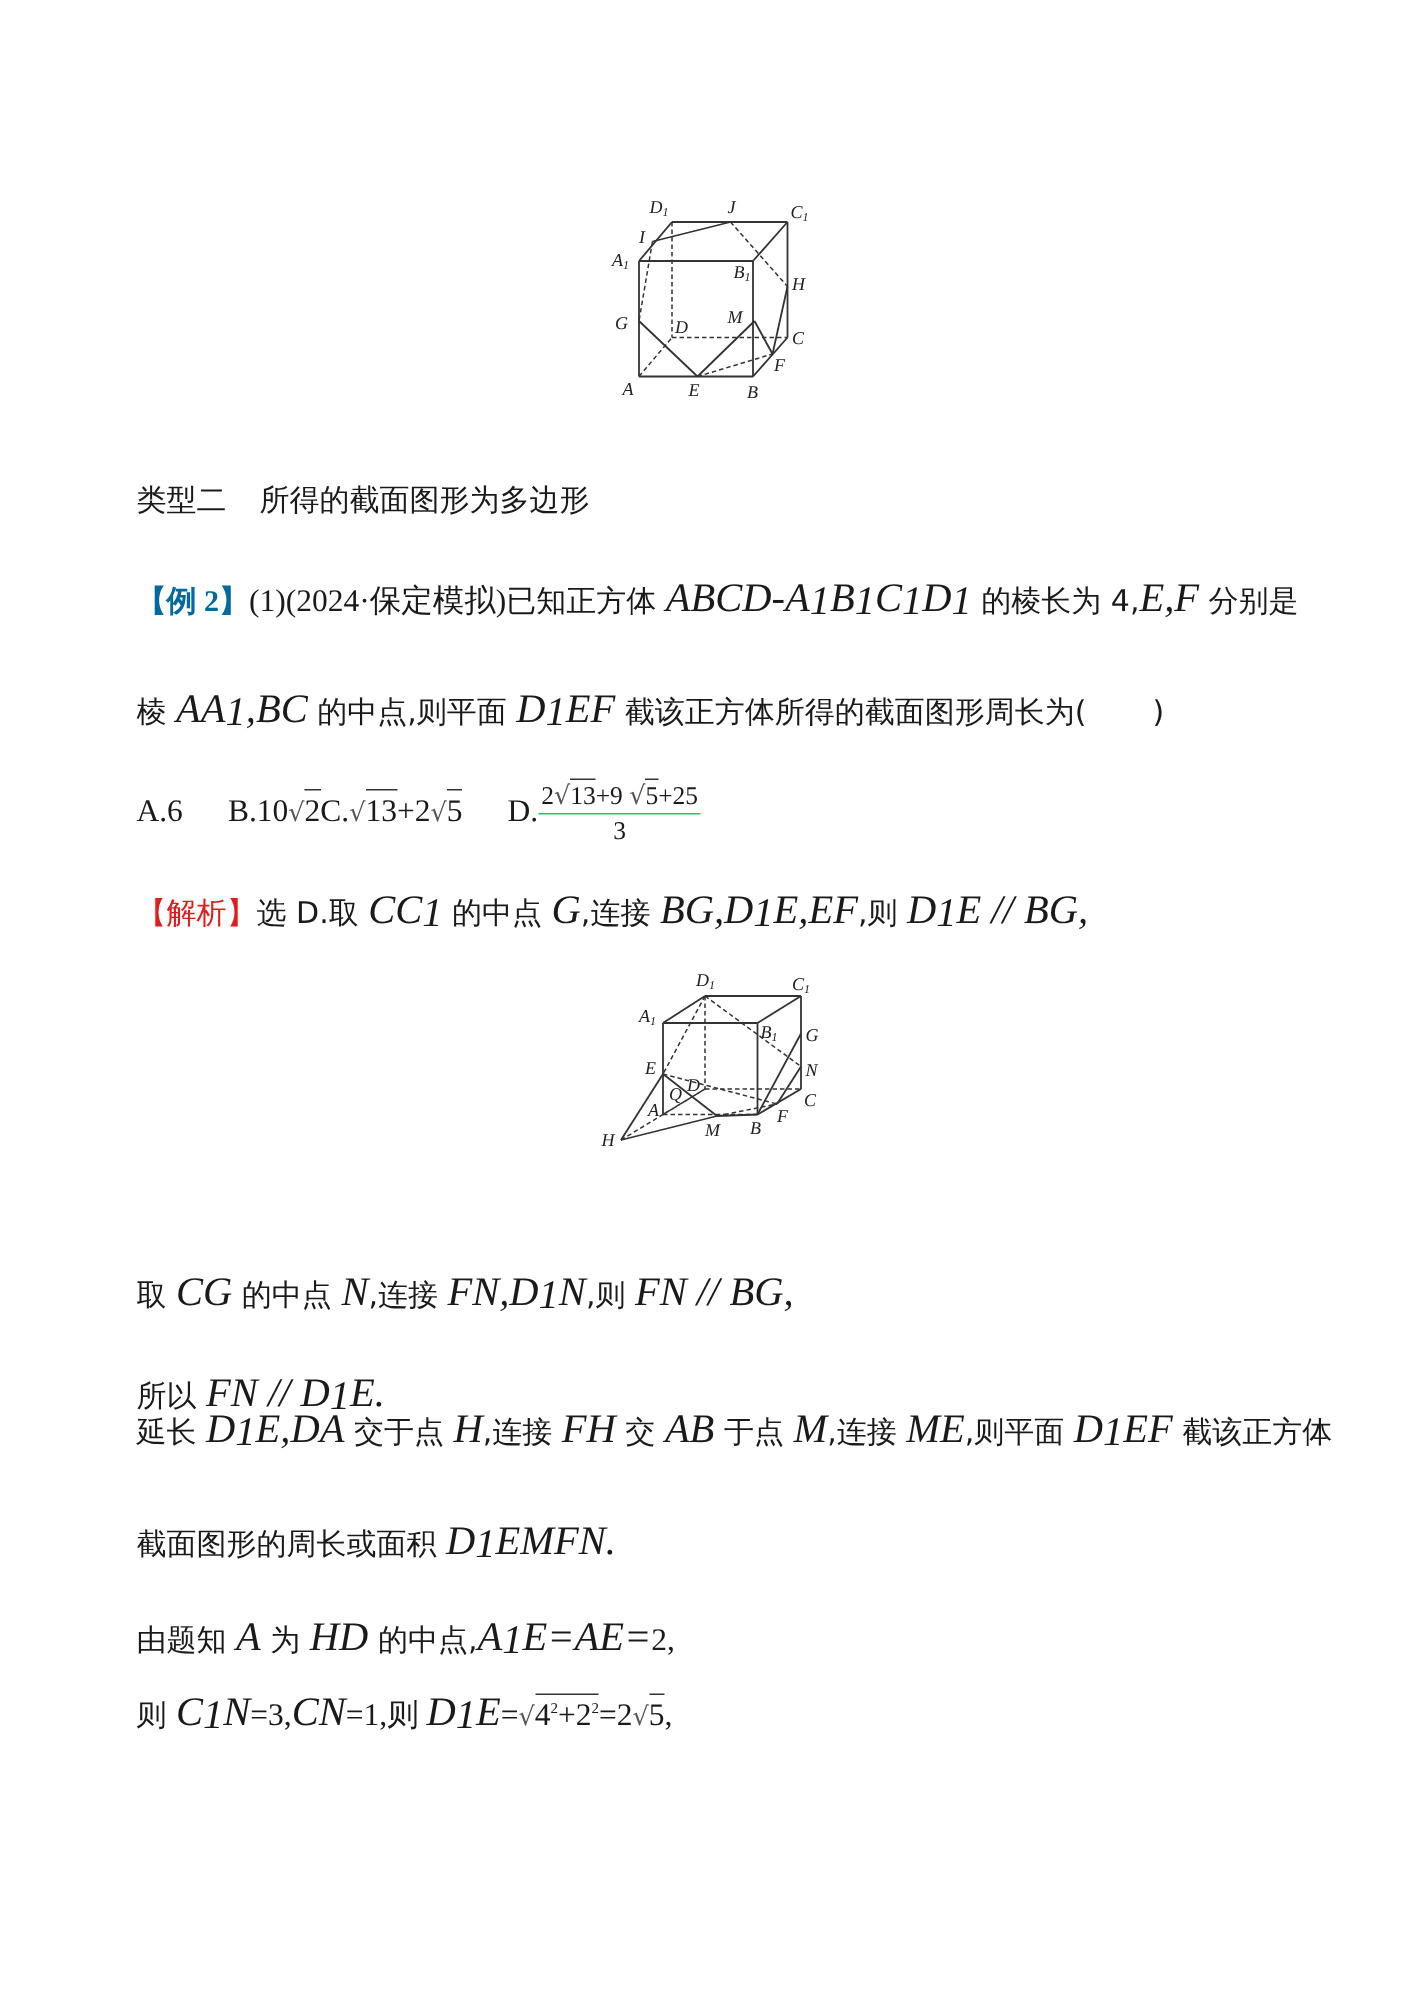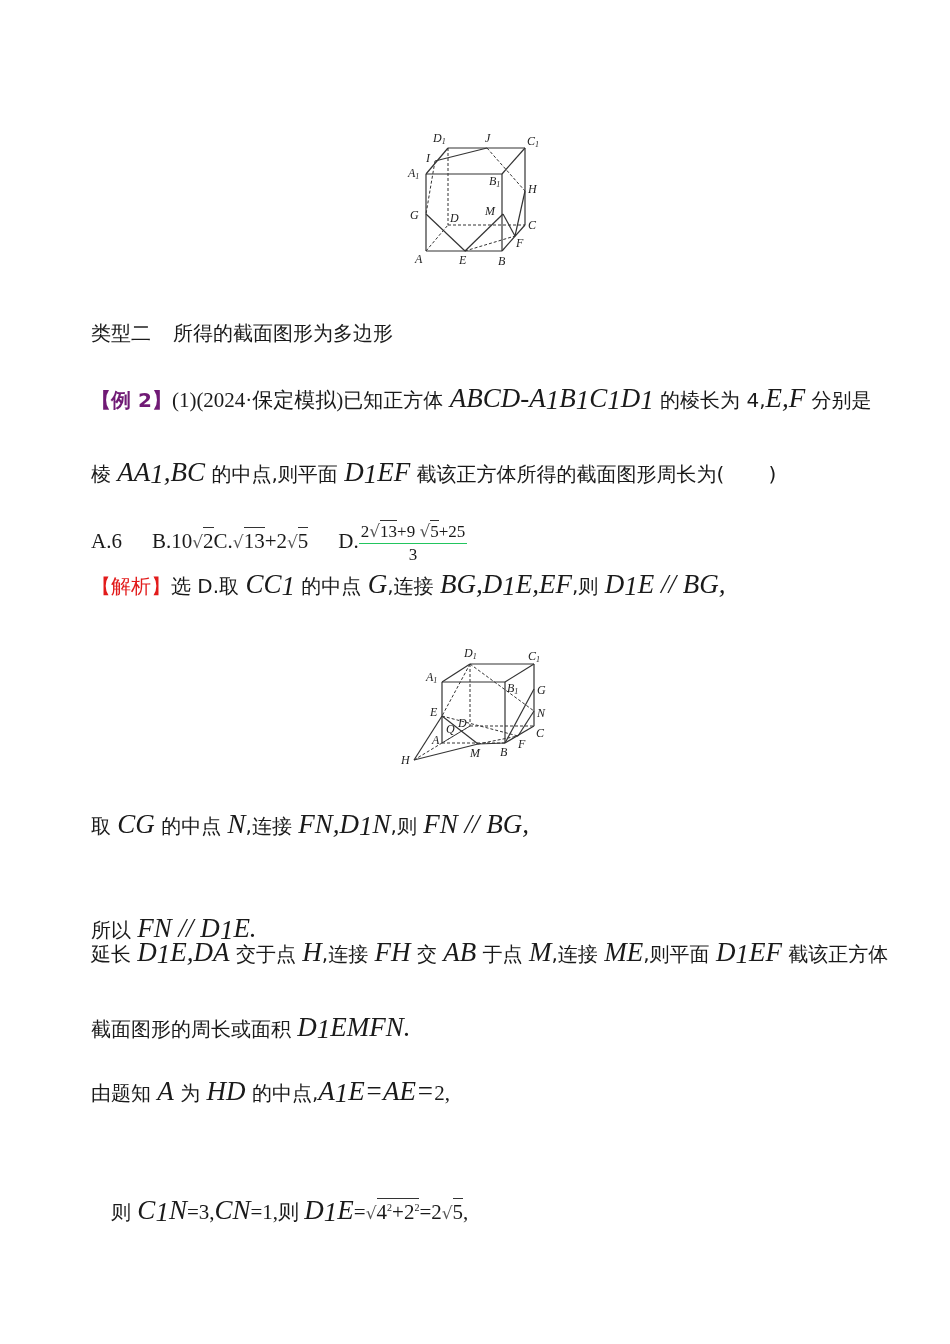"【例 2】" .tag-blue { color: #701a75 -> #0369a1; font-family: none -> Liberation Serif, serif }
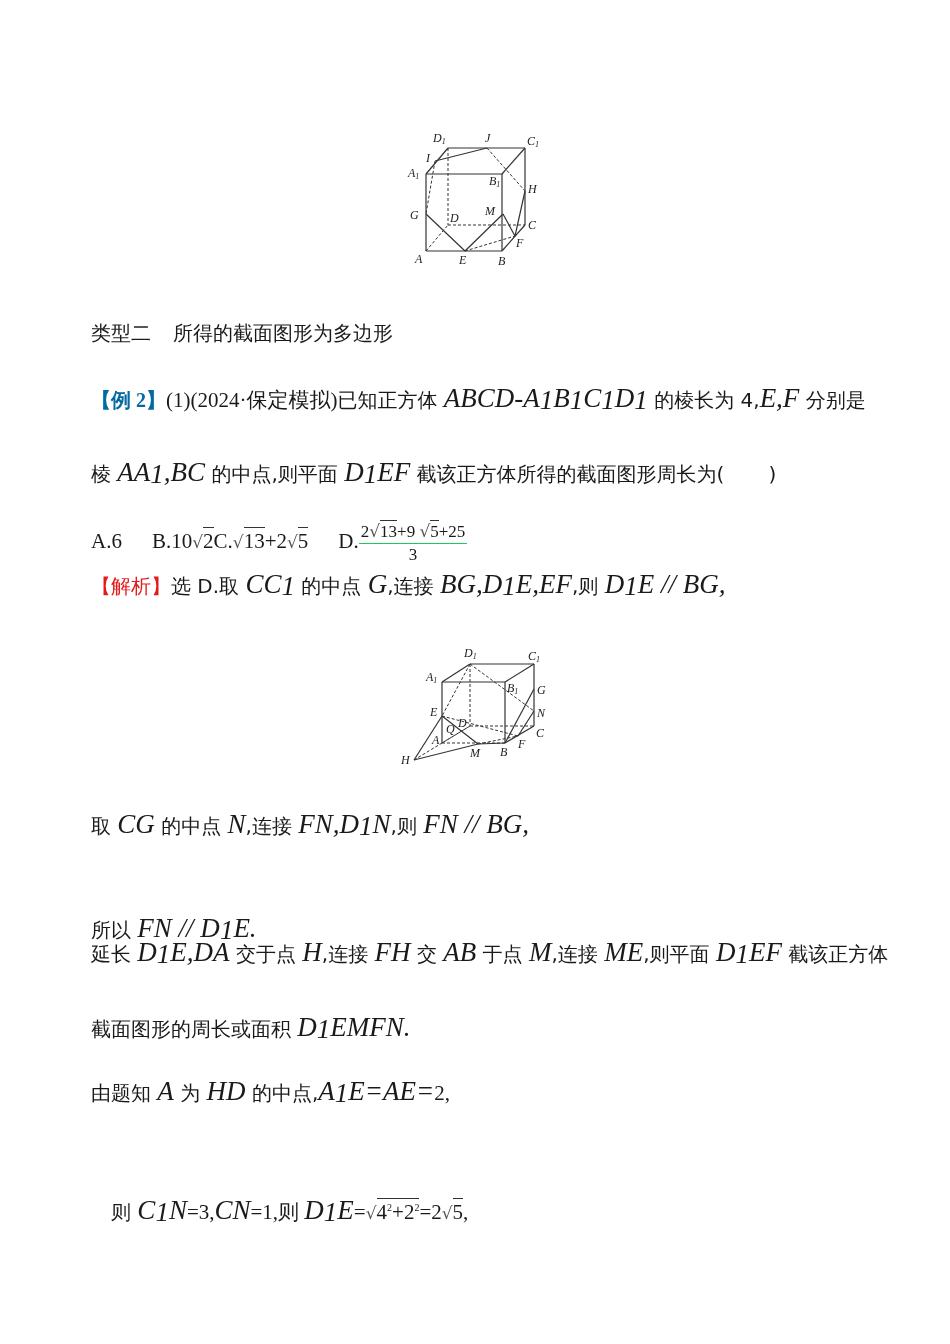"【解析】选 D.取 CC1 的中点 G,连接" div.line { top: 570px -> 592px }
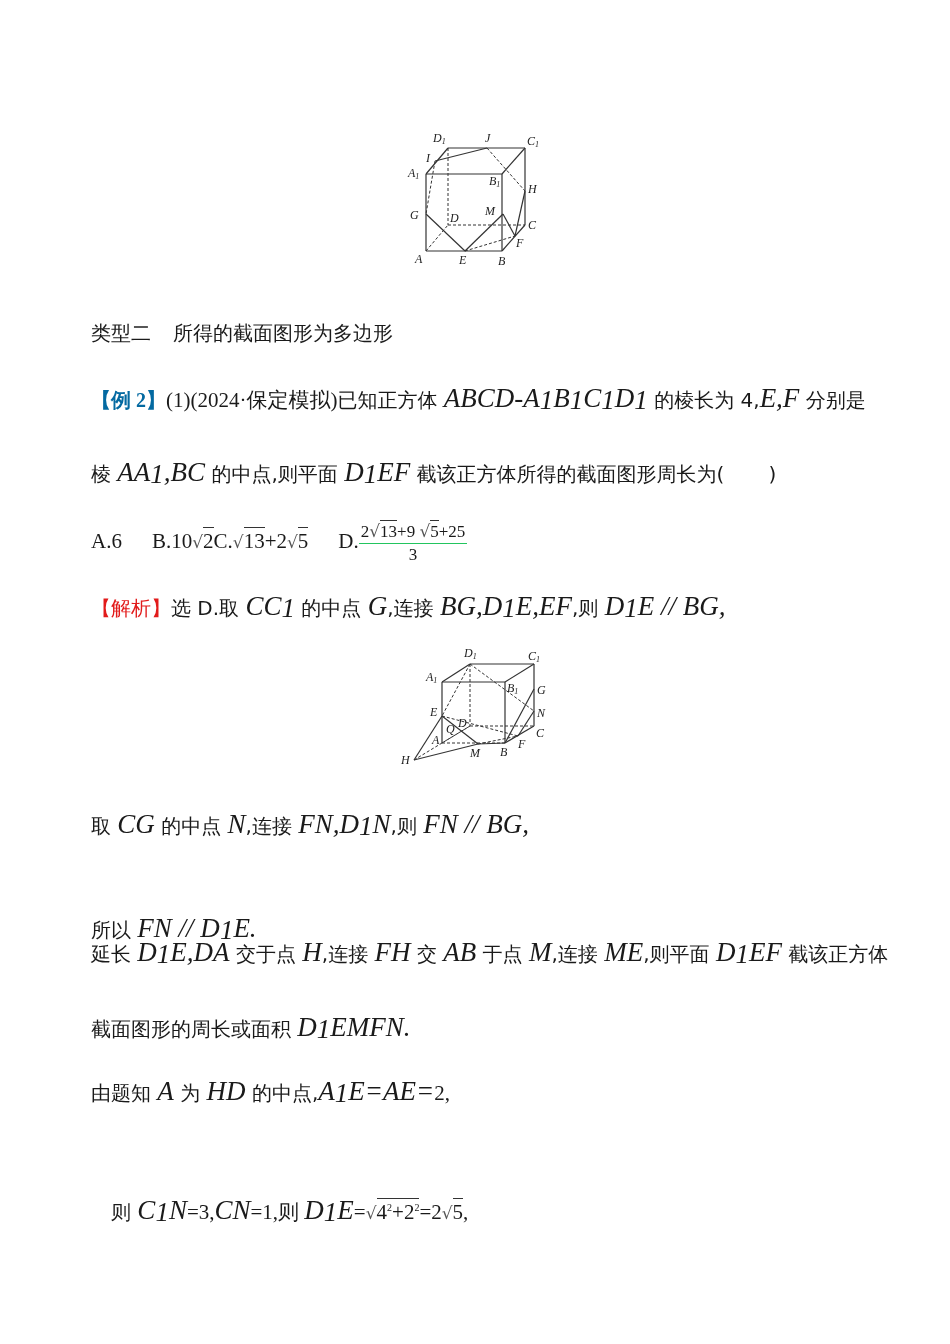"取 CG 的中点 N,连接 FN,D1N,则" div.line { top: 810px -> 847px }
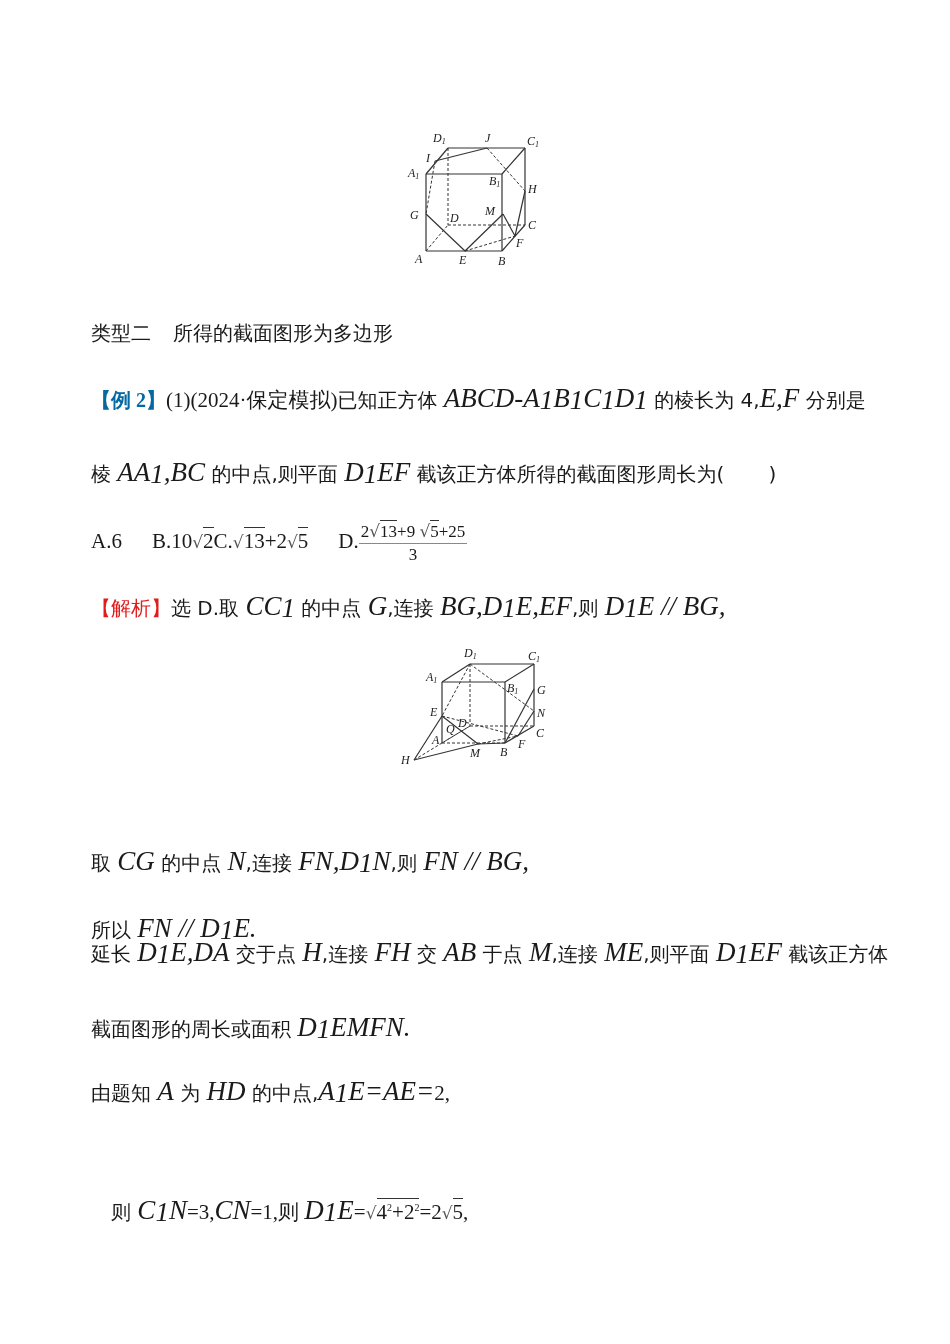"则 C1N=3,CN=1,则 D1E=√42+22=2√5," div.line { margin-left: 20px -> none; top: 1194px -> 1126px }
